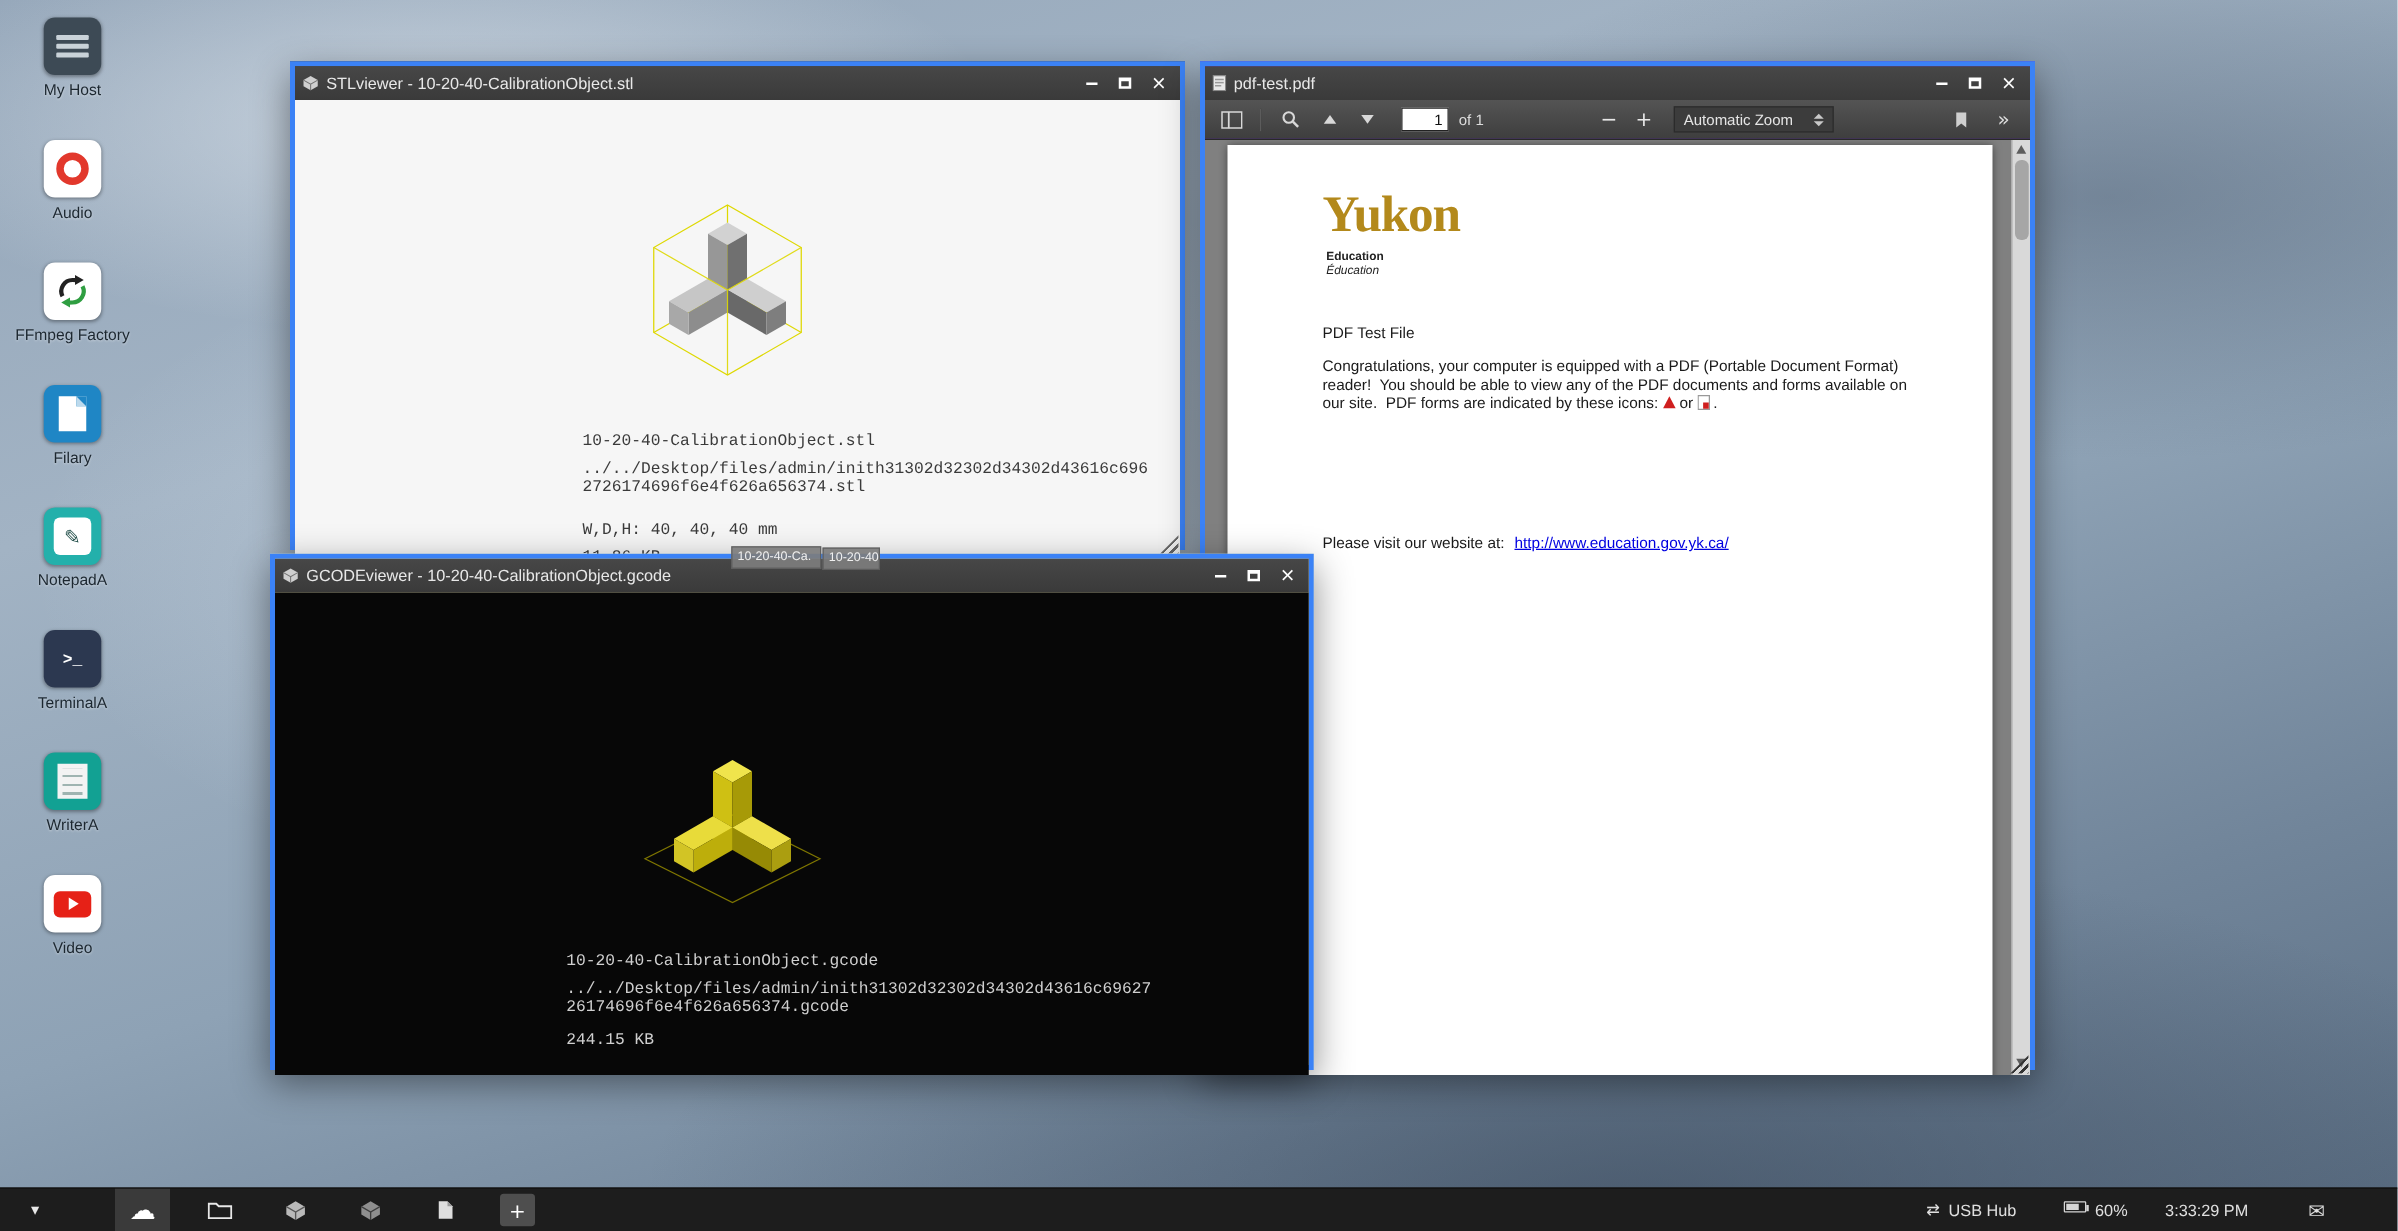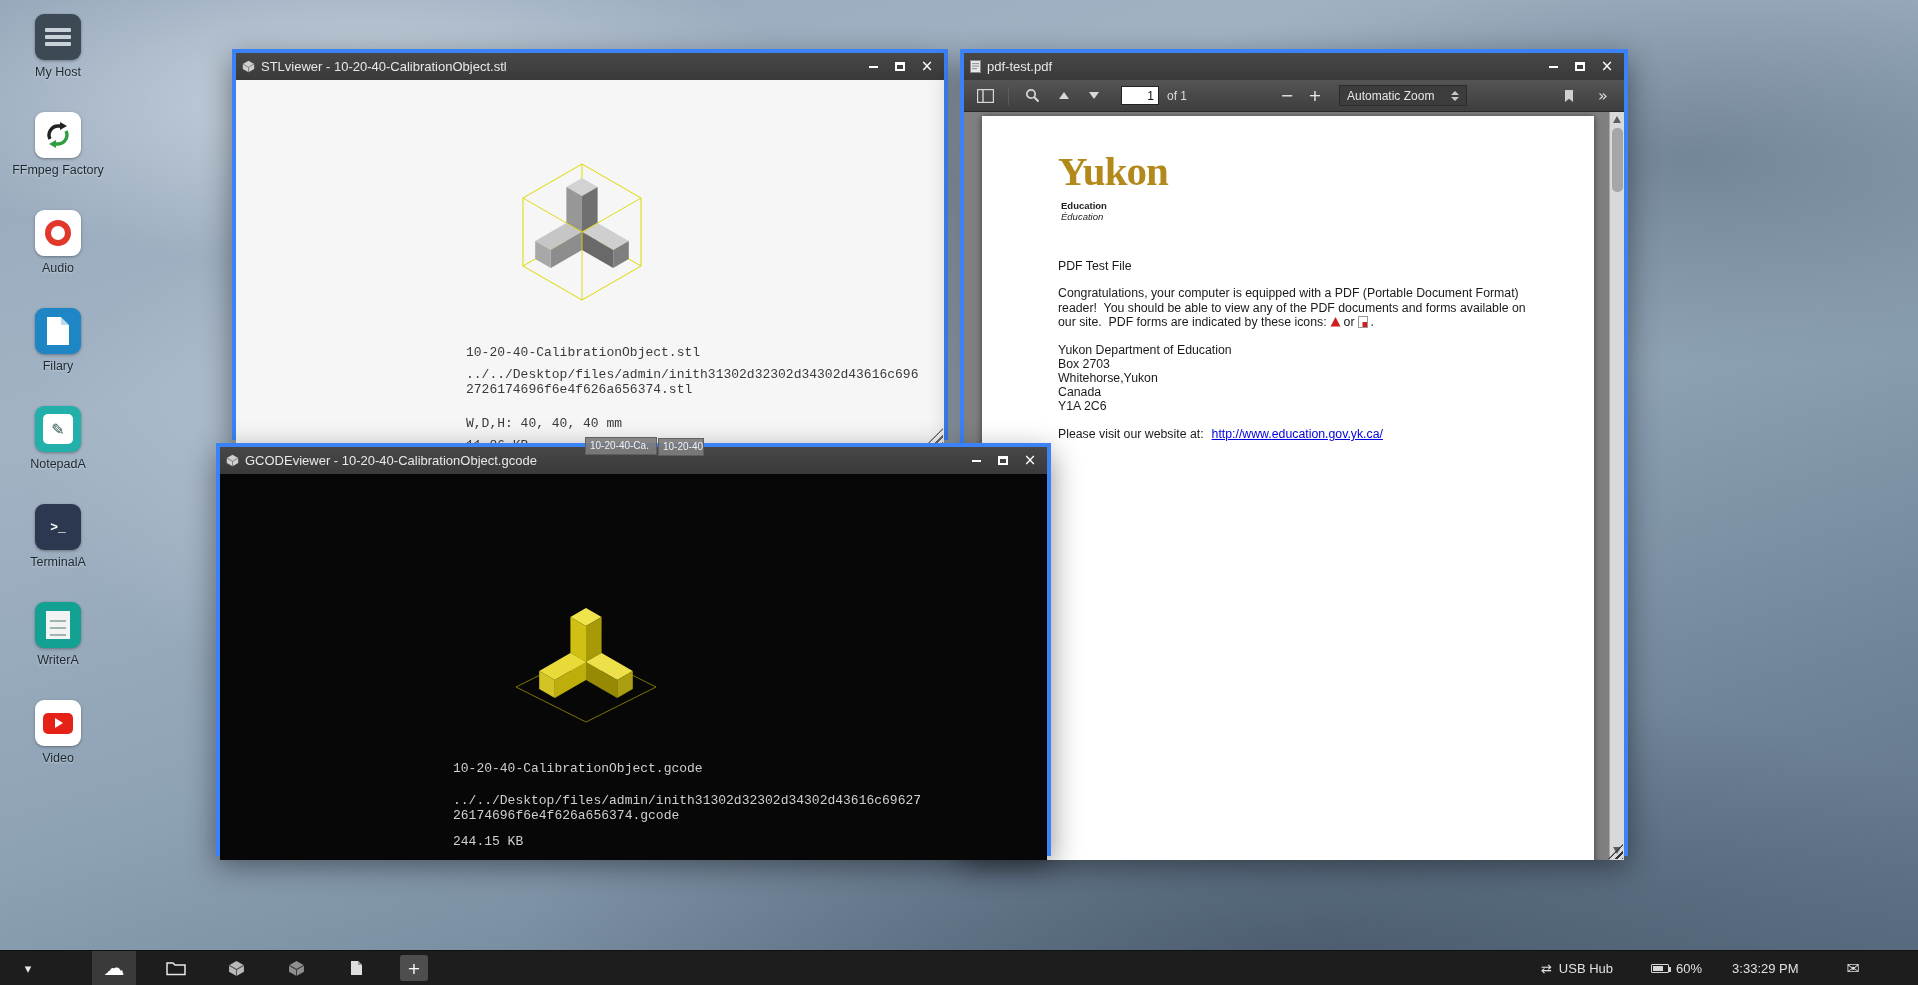"FFmpeg Factory" div.desk-item { order: before "Audio" -> after "Audio" }
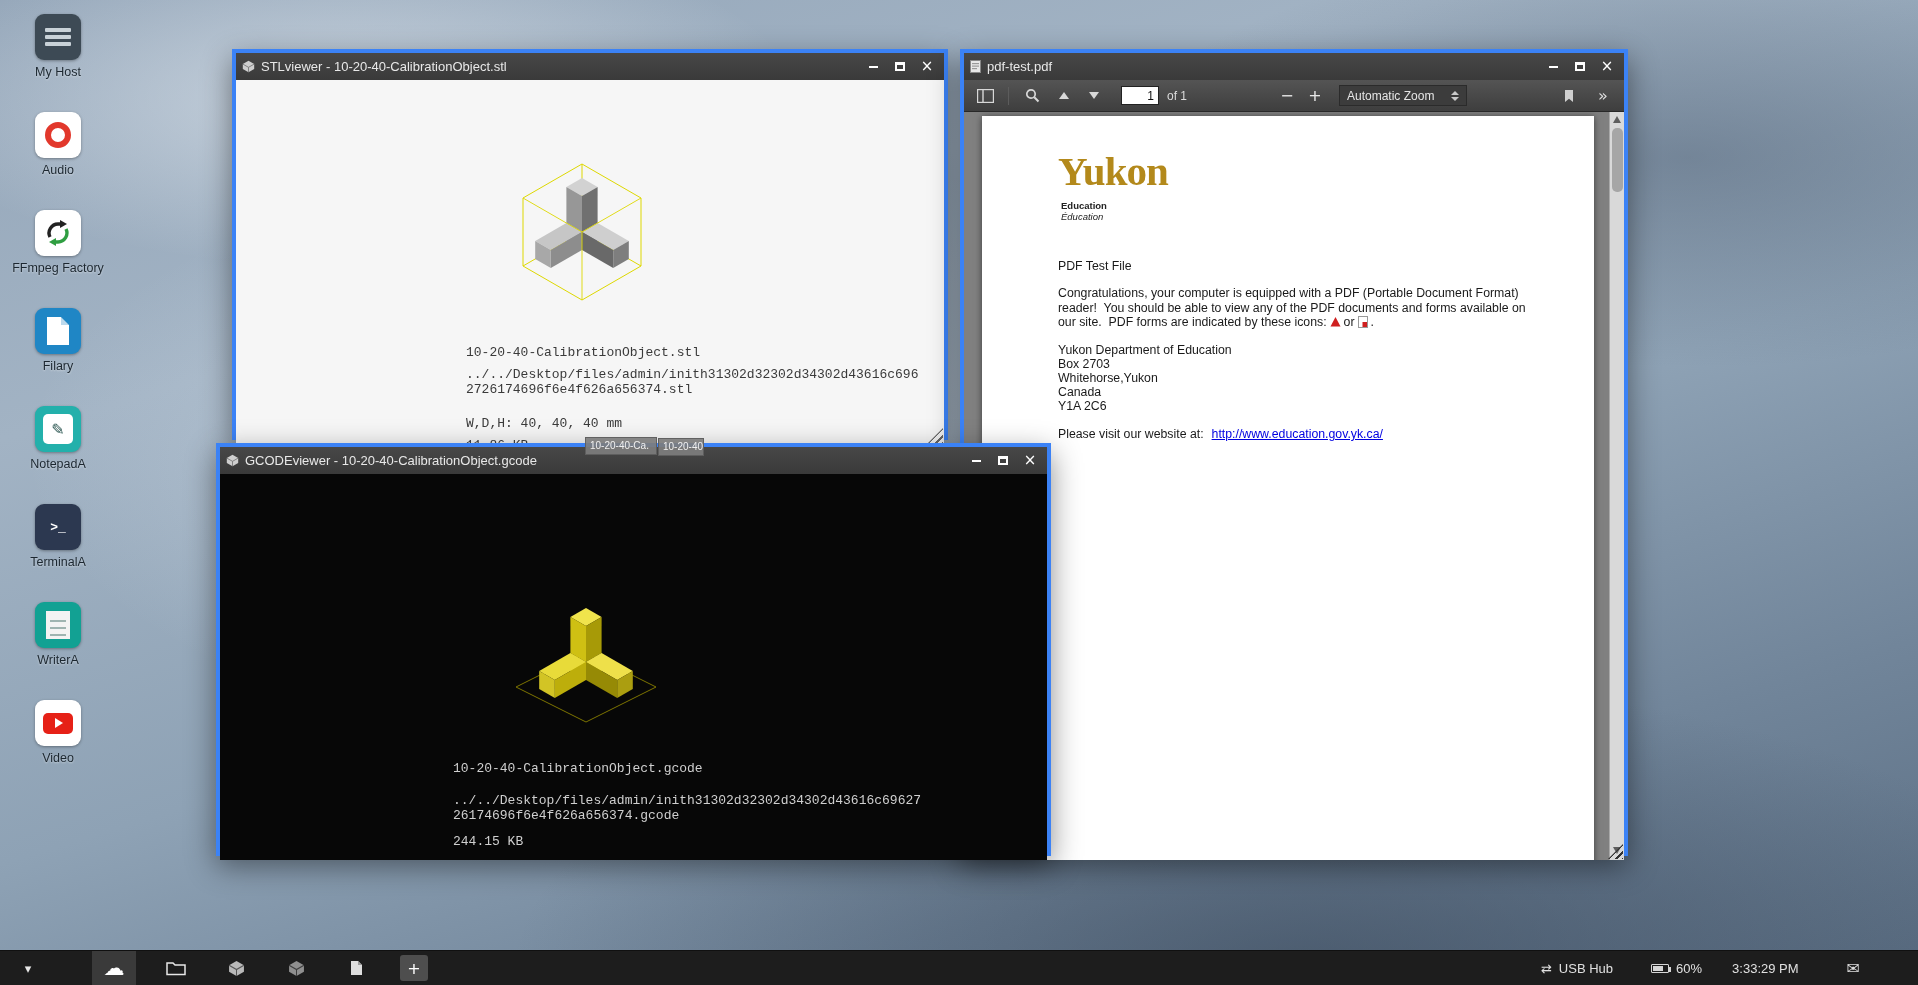"Yukon Department of Education" div.pdf-address { html: <div> <div>Yukon Department of Education</div> <div>Box 2703</div> <div>Whitehorse,Yukon</div> <div>Canada</div> <div>Y1A 2C6</div> </div> -> none }
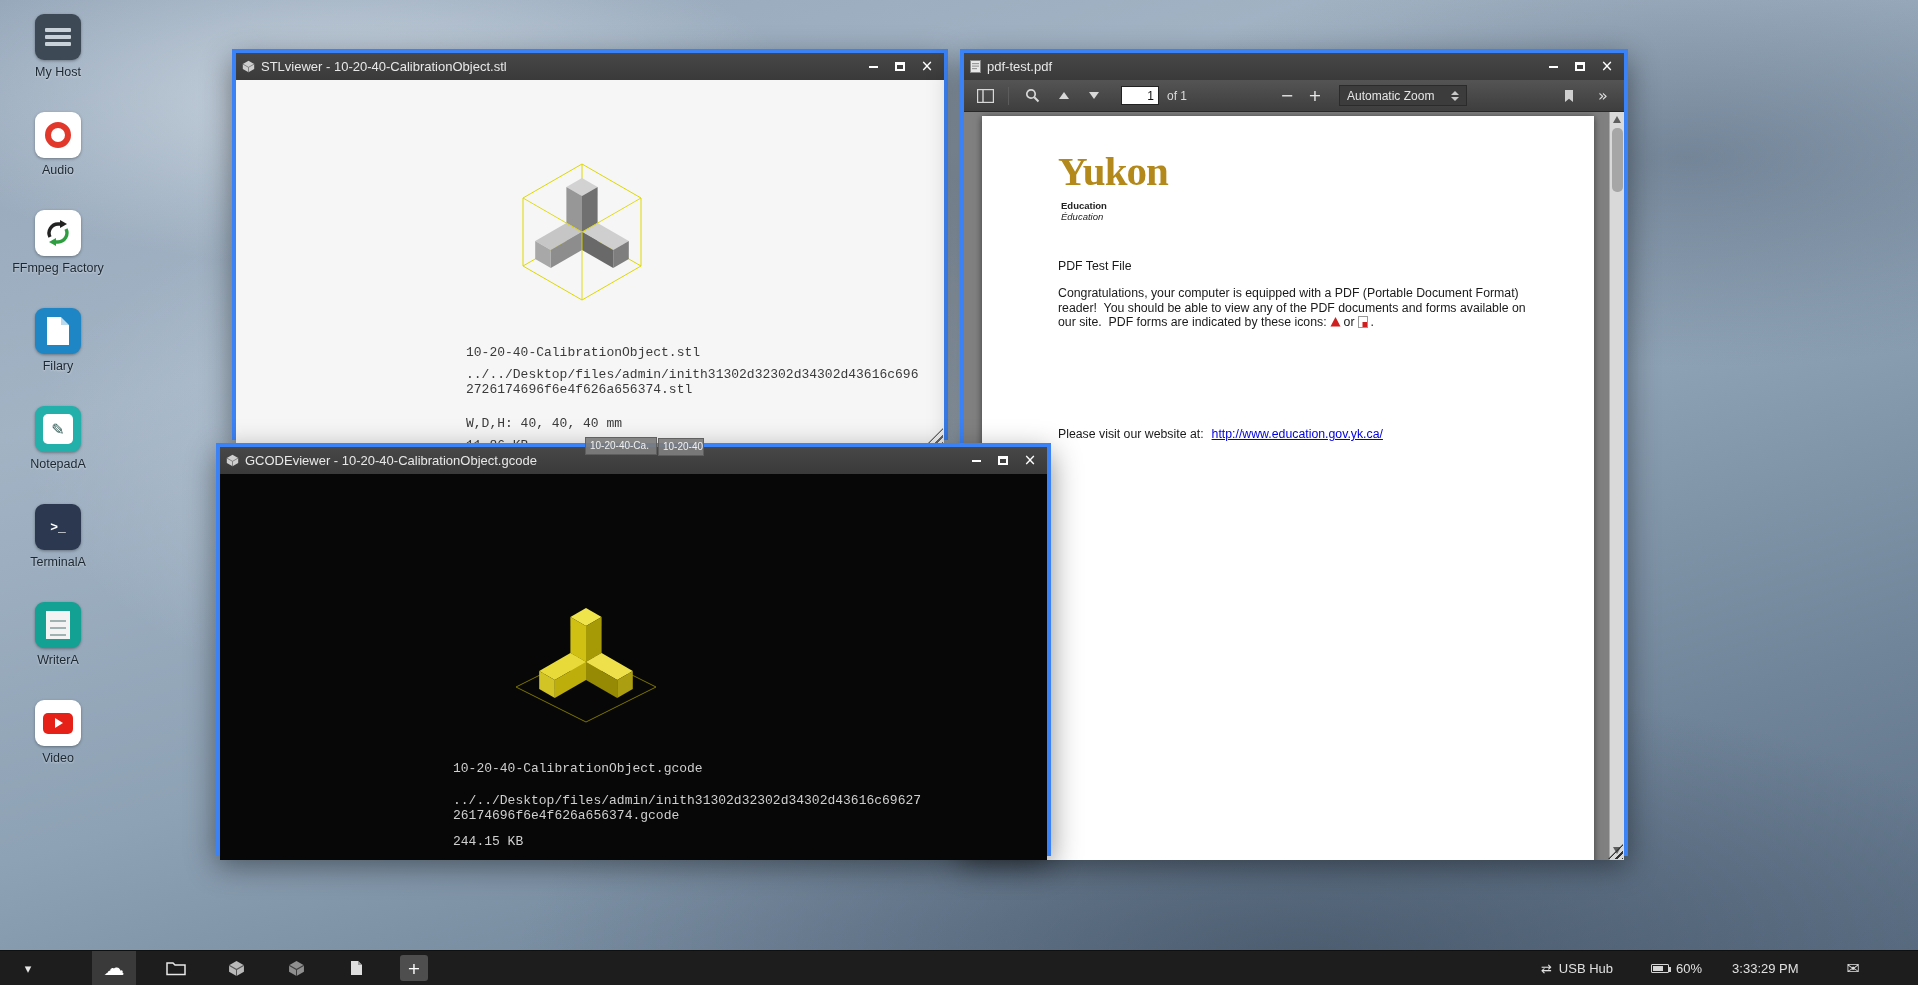"10-20-40-CalibrationObject.gcode" .gcode-text .fname { margin-bottom: 17px -> 7px }
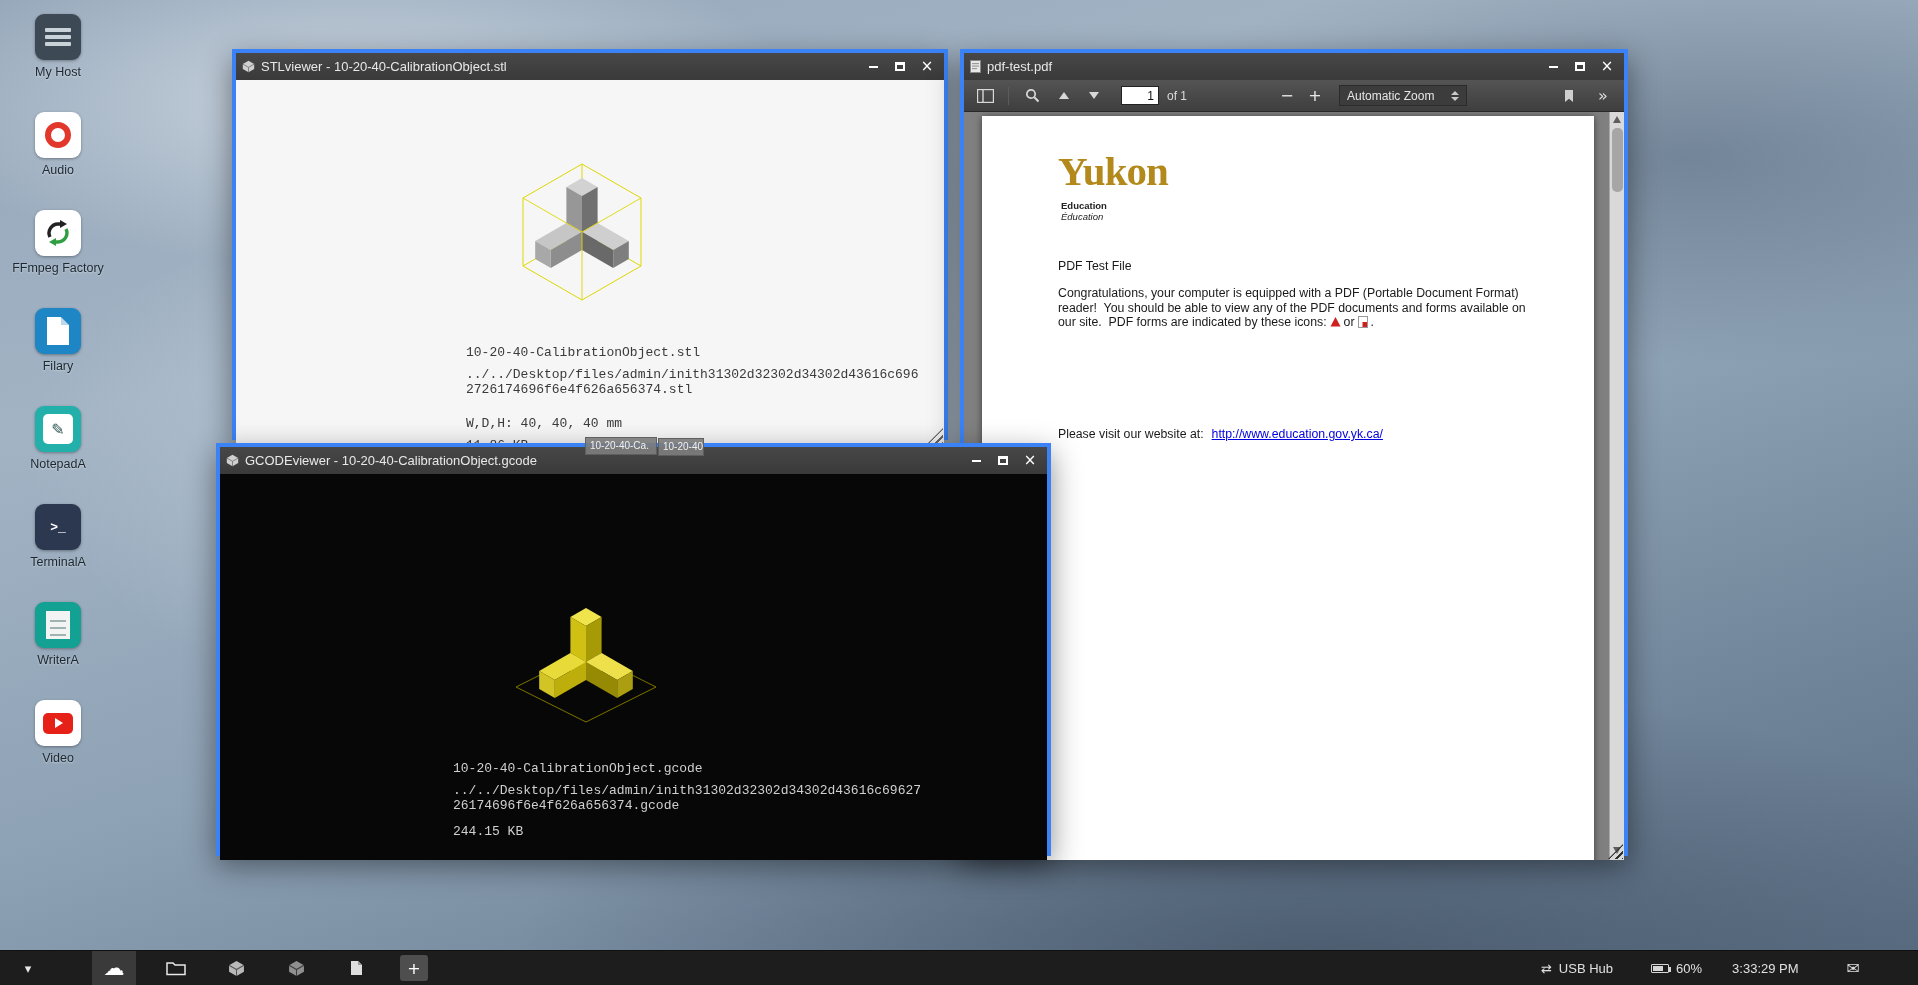"60%" .tb-batt-group { align-items: center -> flex-start }
